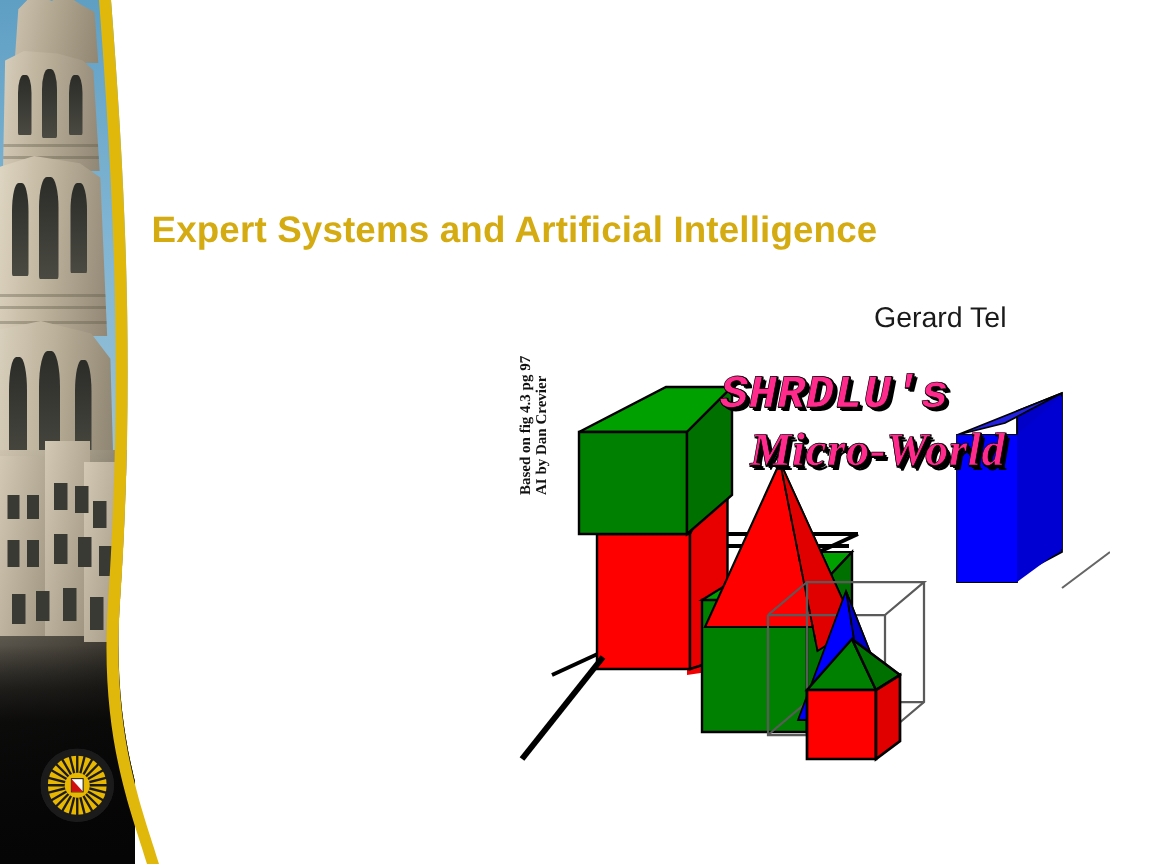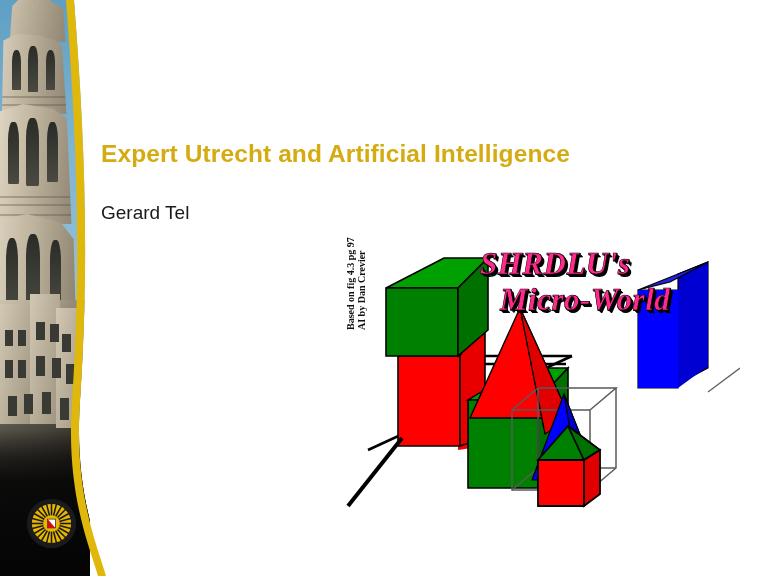"Expert Utrecht and Artificial" div { text: Utrecht -> Systems }
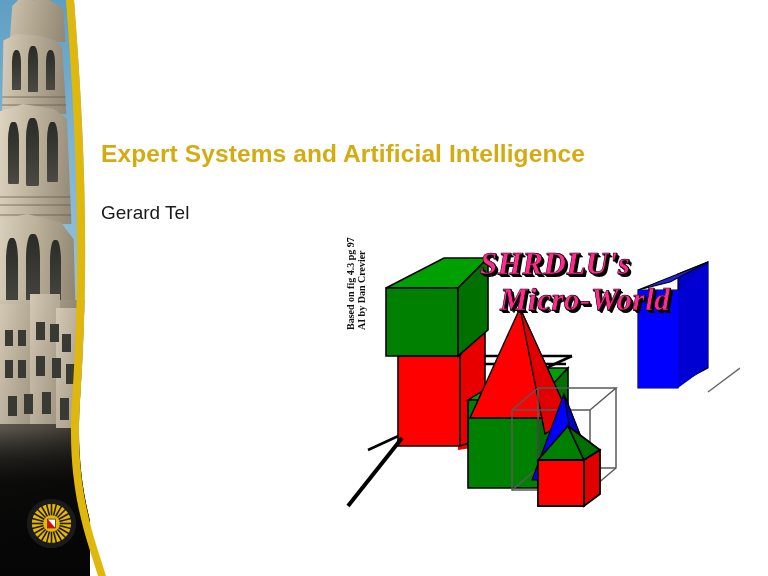"Gerard Tel" #subtitle { text-align: left -> right }
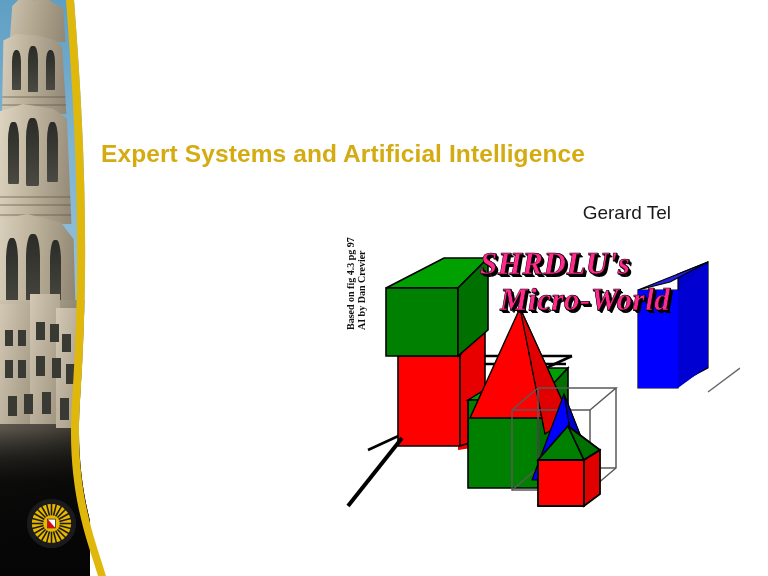"SHRDLU's" #wa-line1 { font-family: none -> Liberation Mono, monospace }
